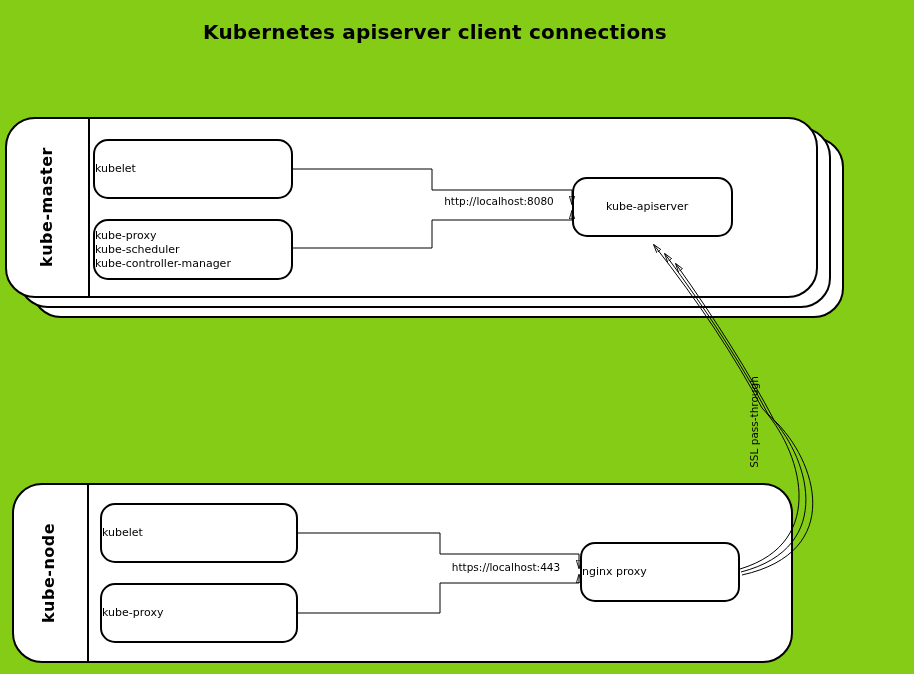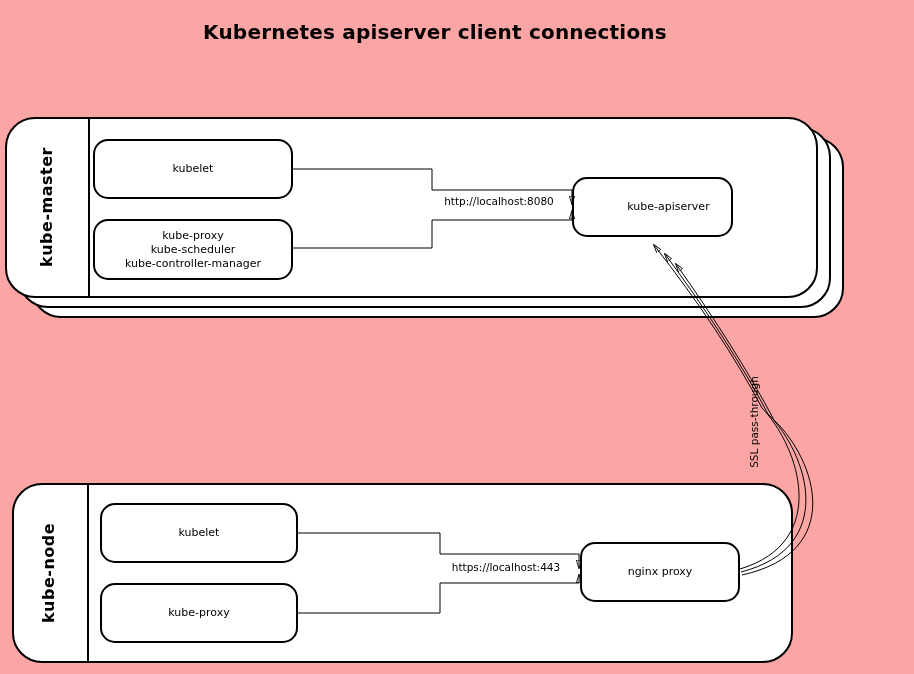"Kubernetes apiserver client connections" .canvas { background: #fca5a5 -> #84cc16 }
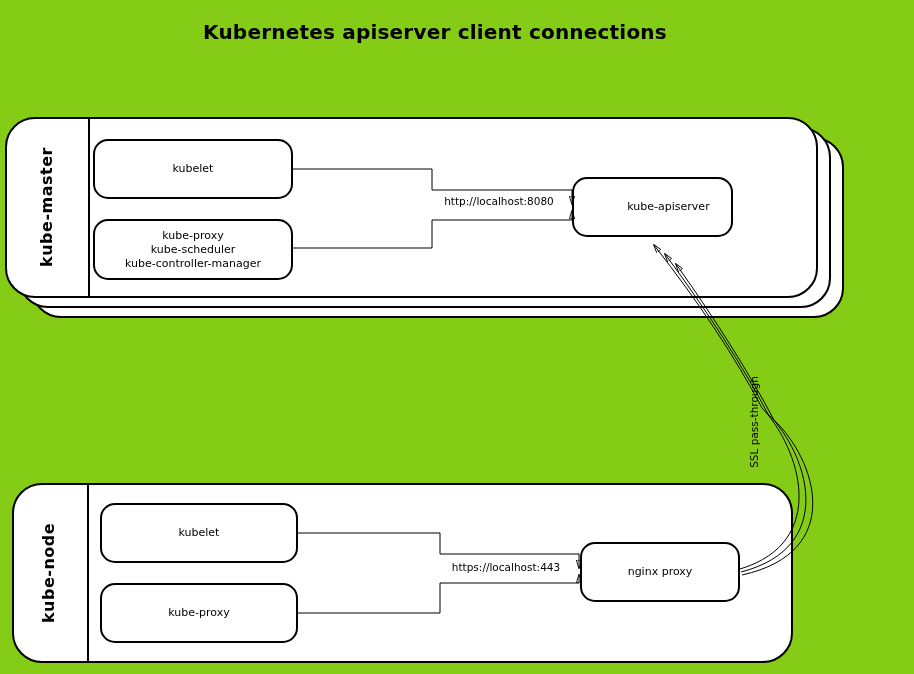"kubelet" .node-box { align-items: center -> flex-start }
